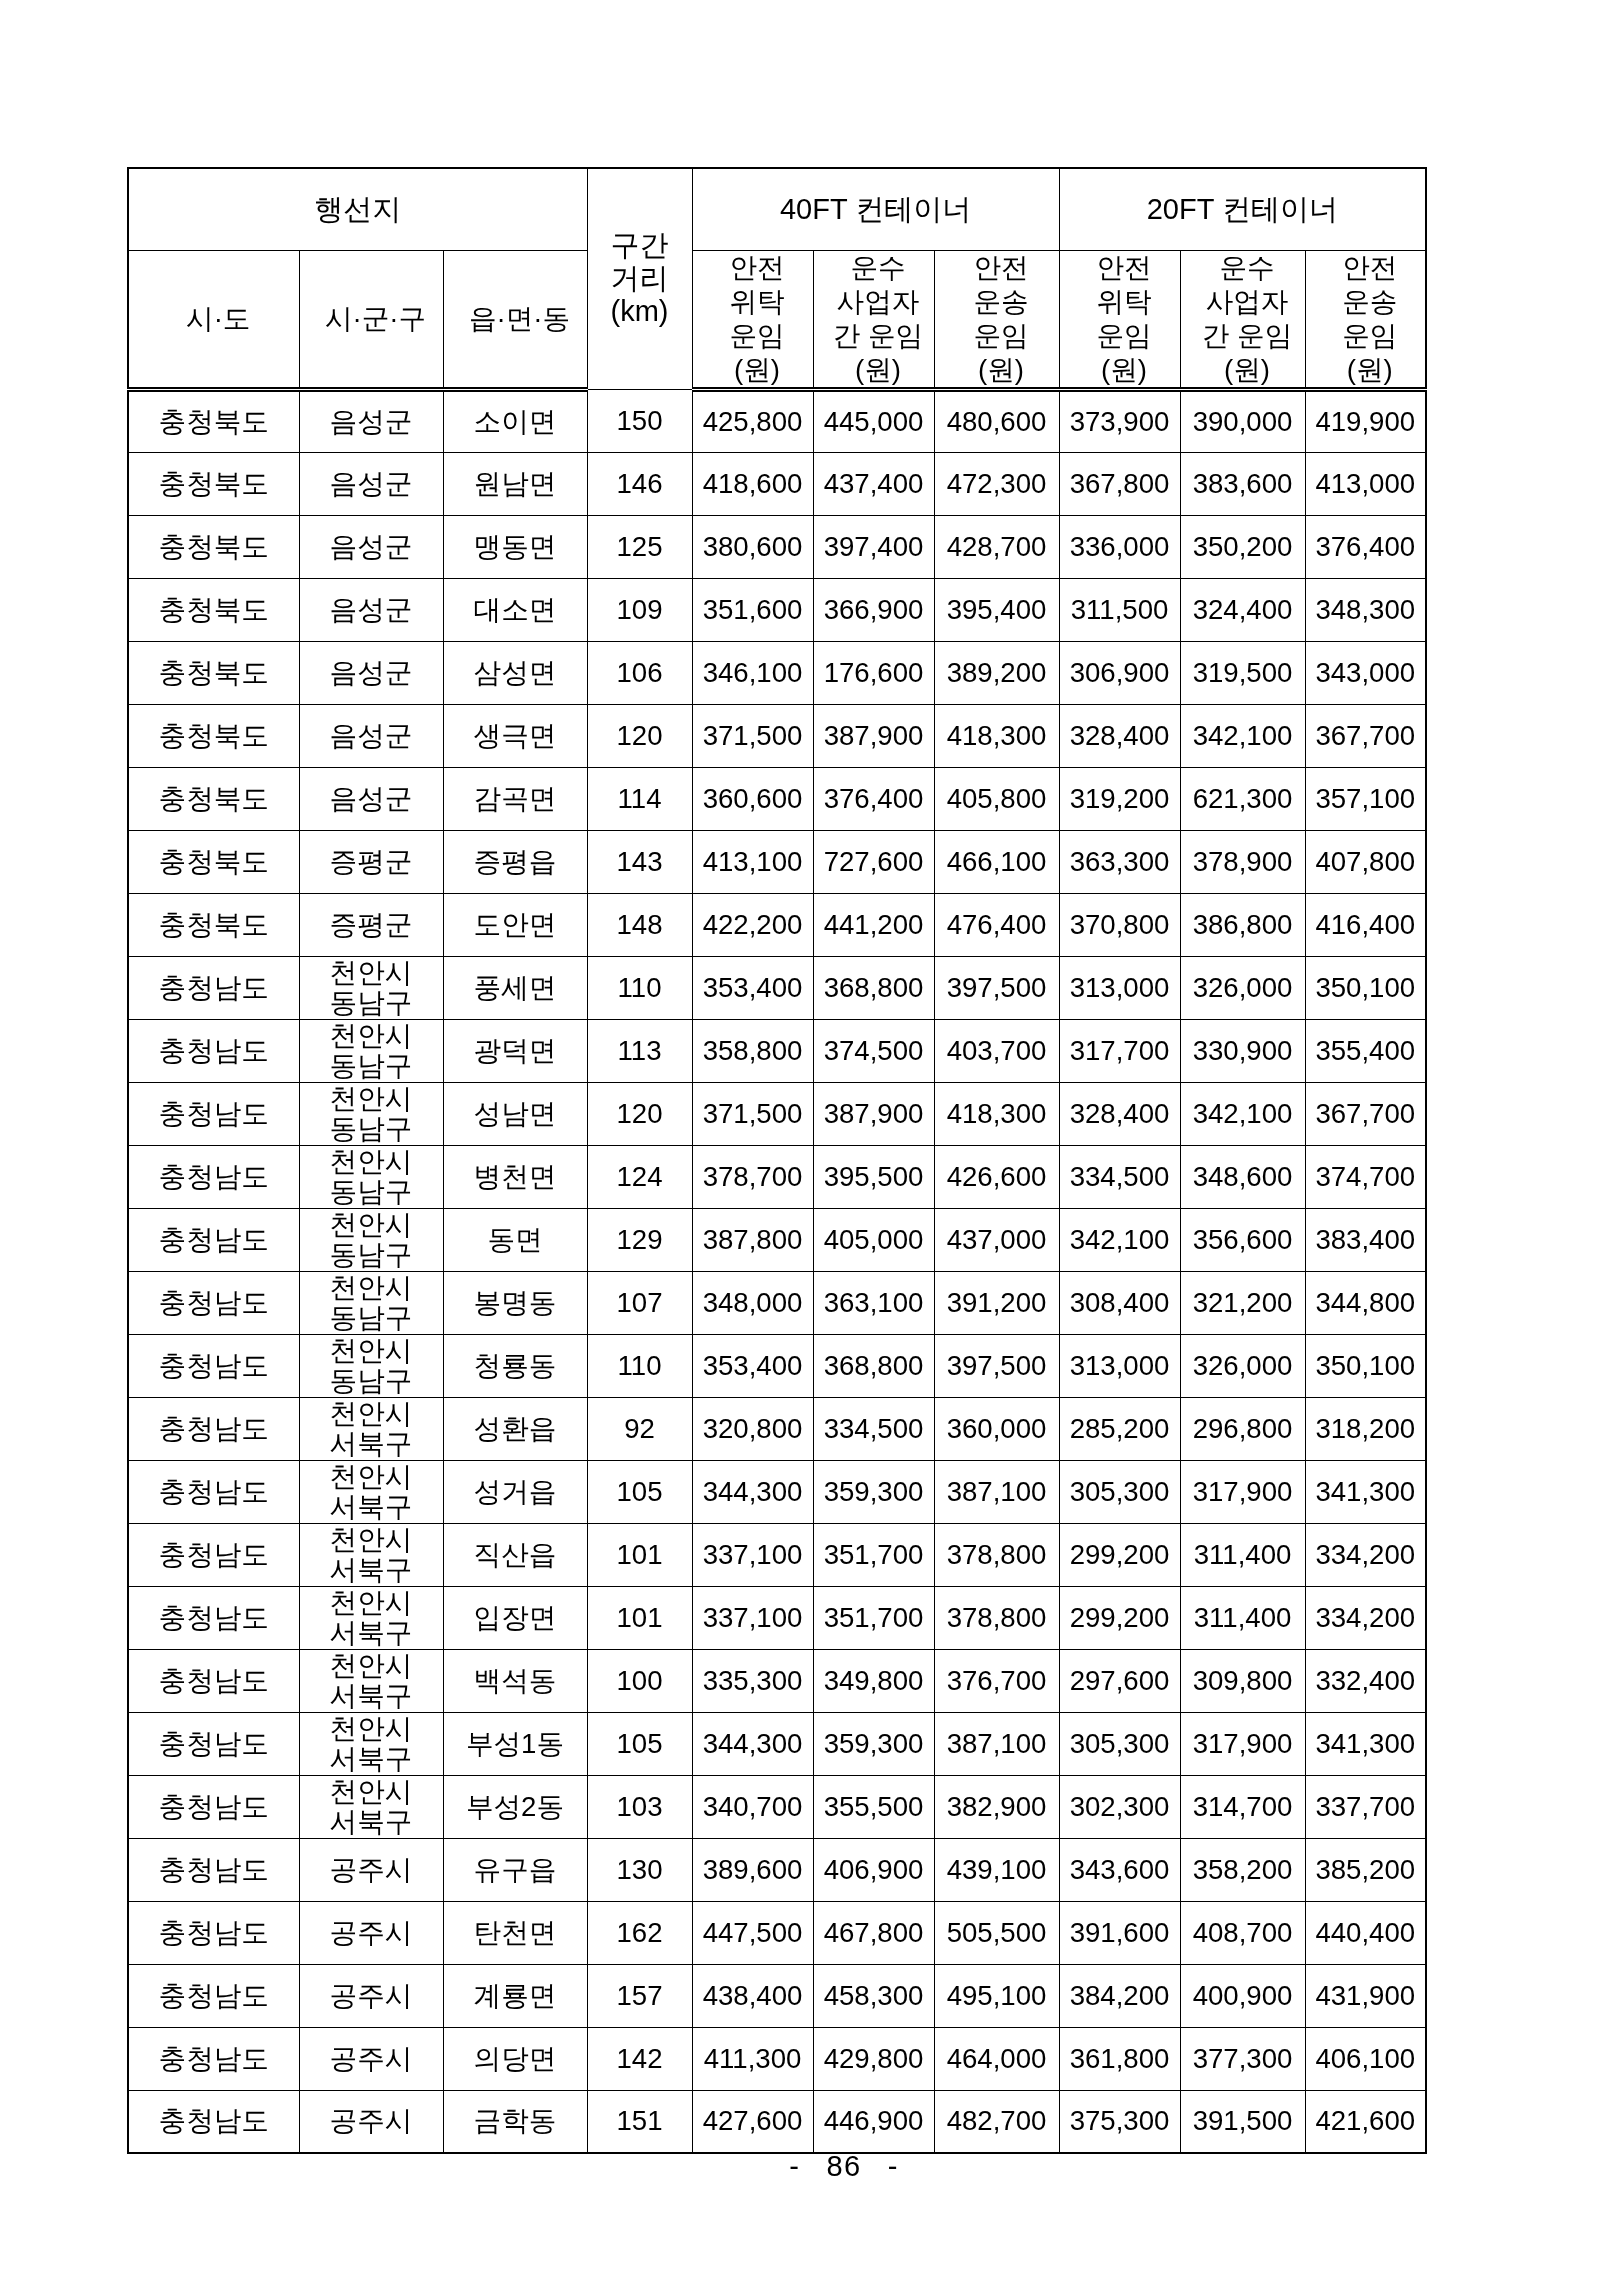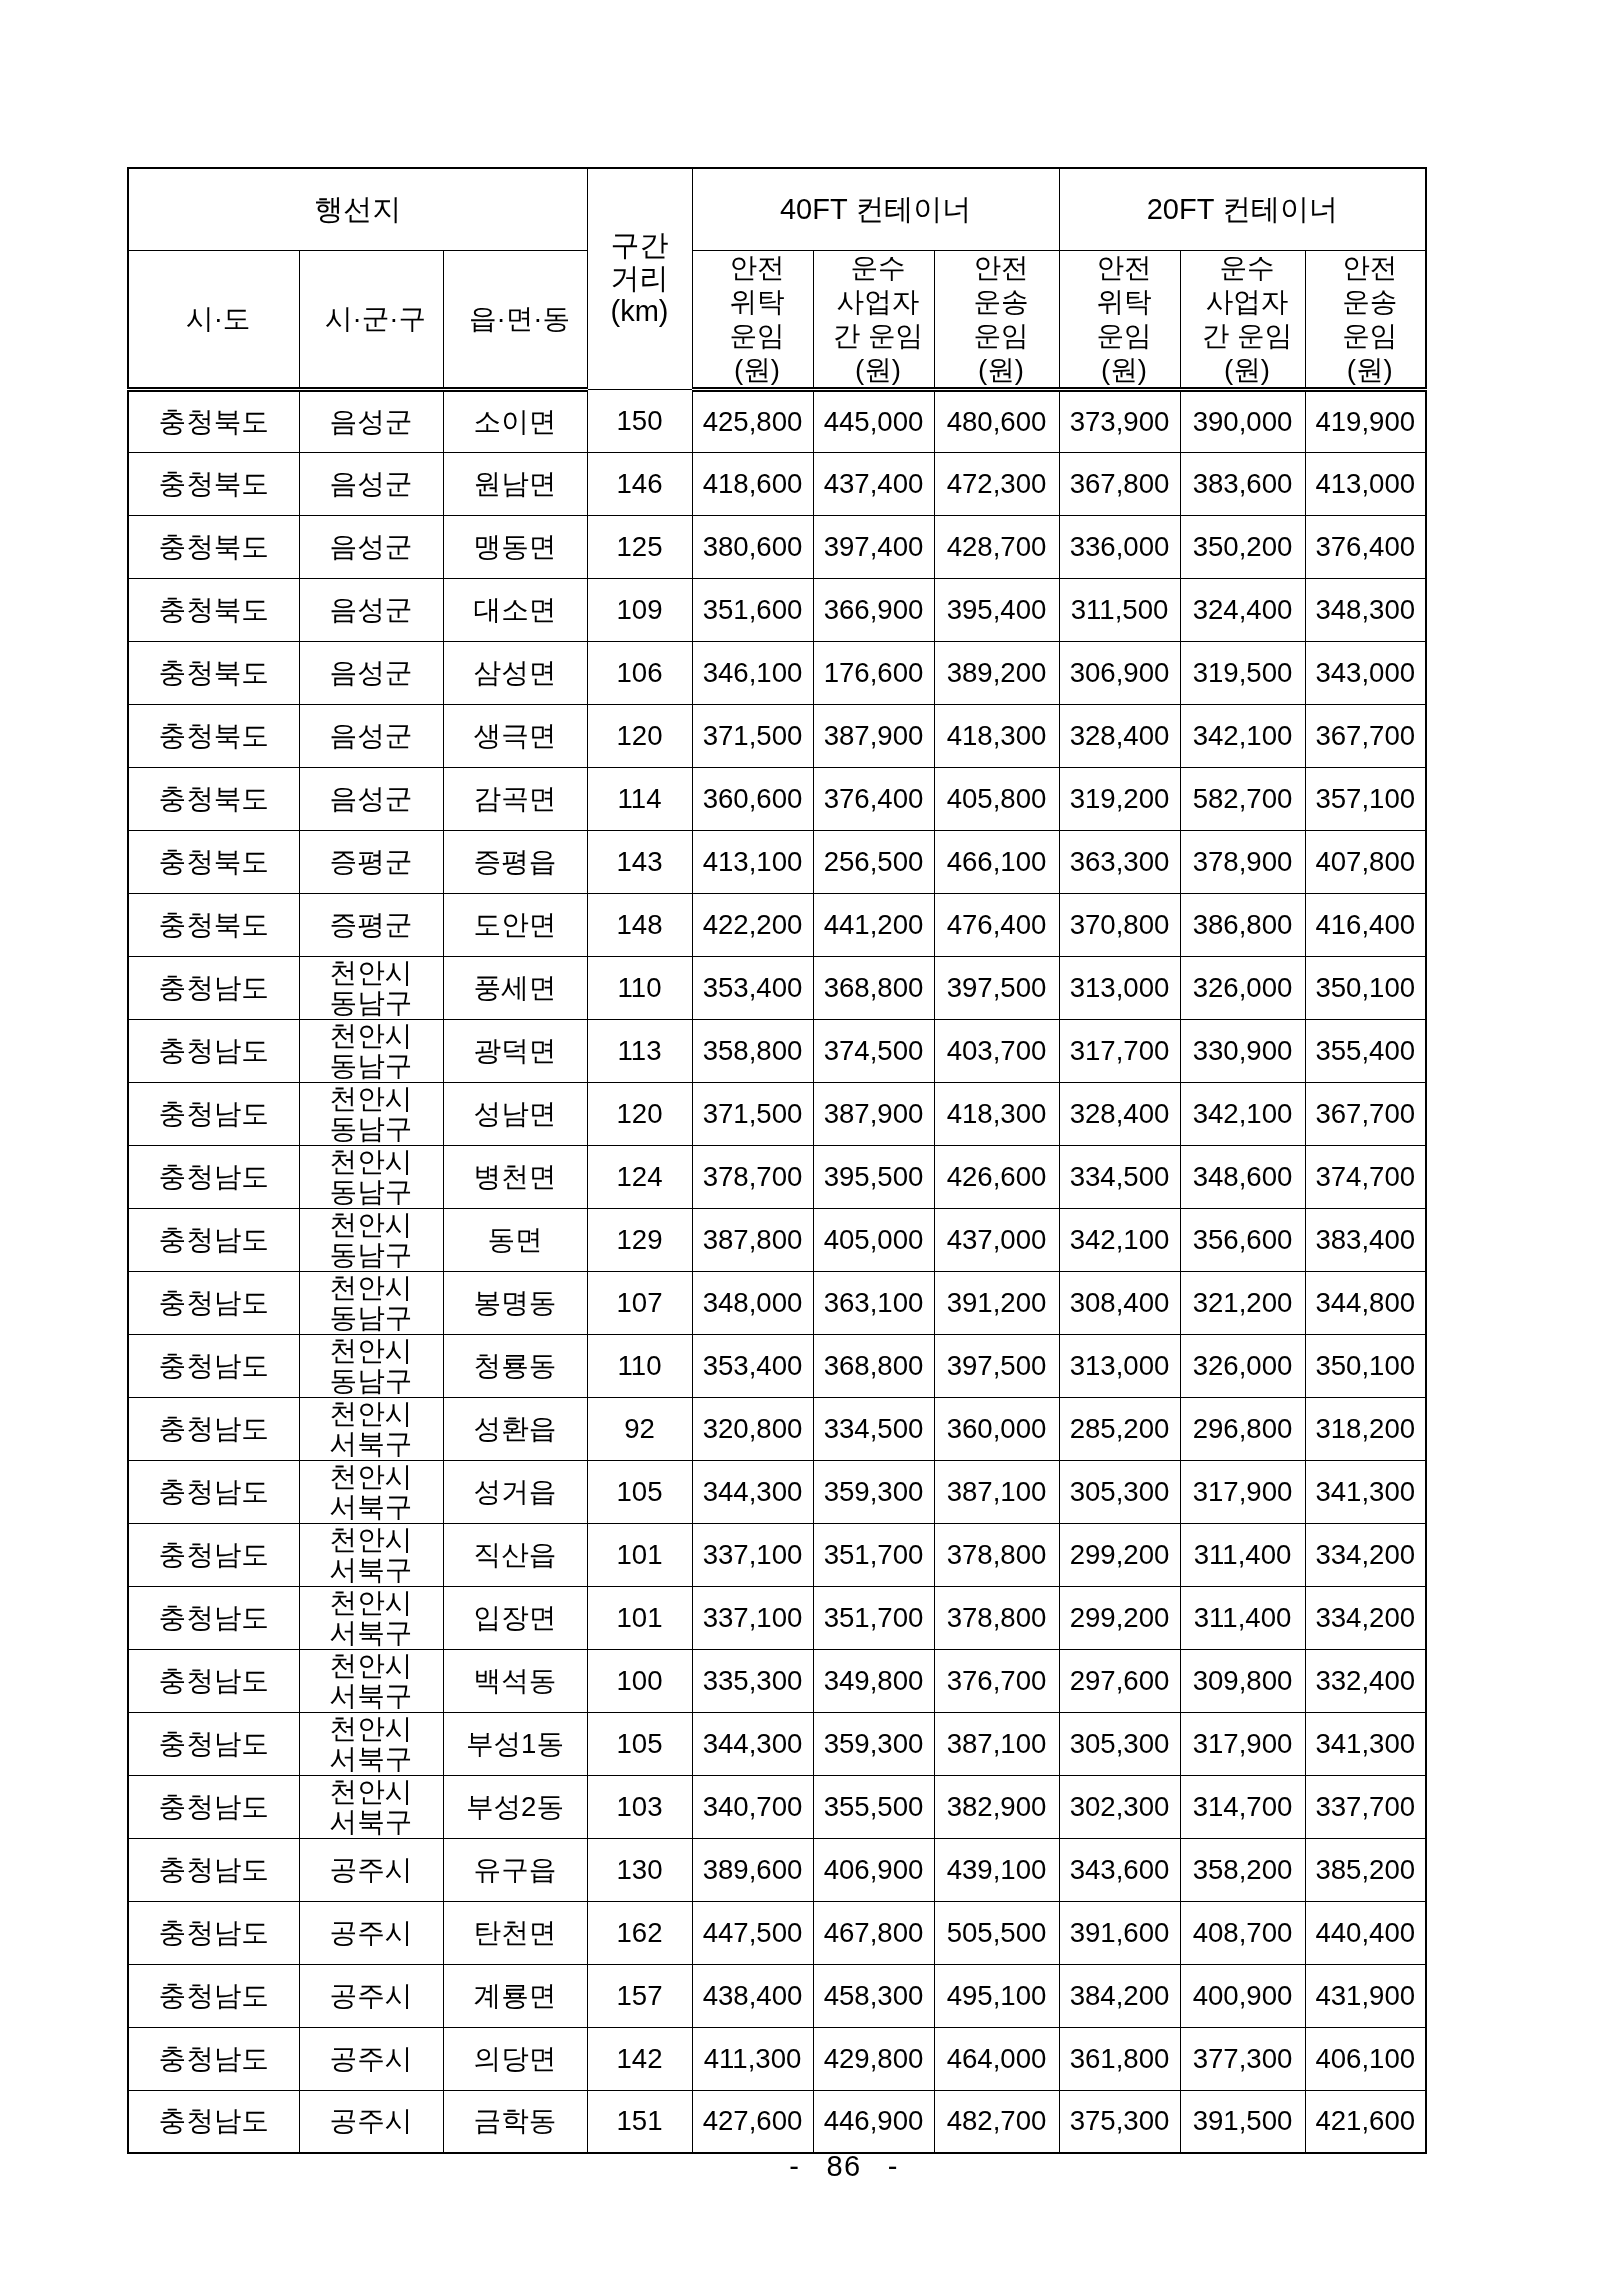"582,700" td { text: 582,700 -> 621,300 }
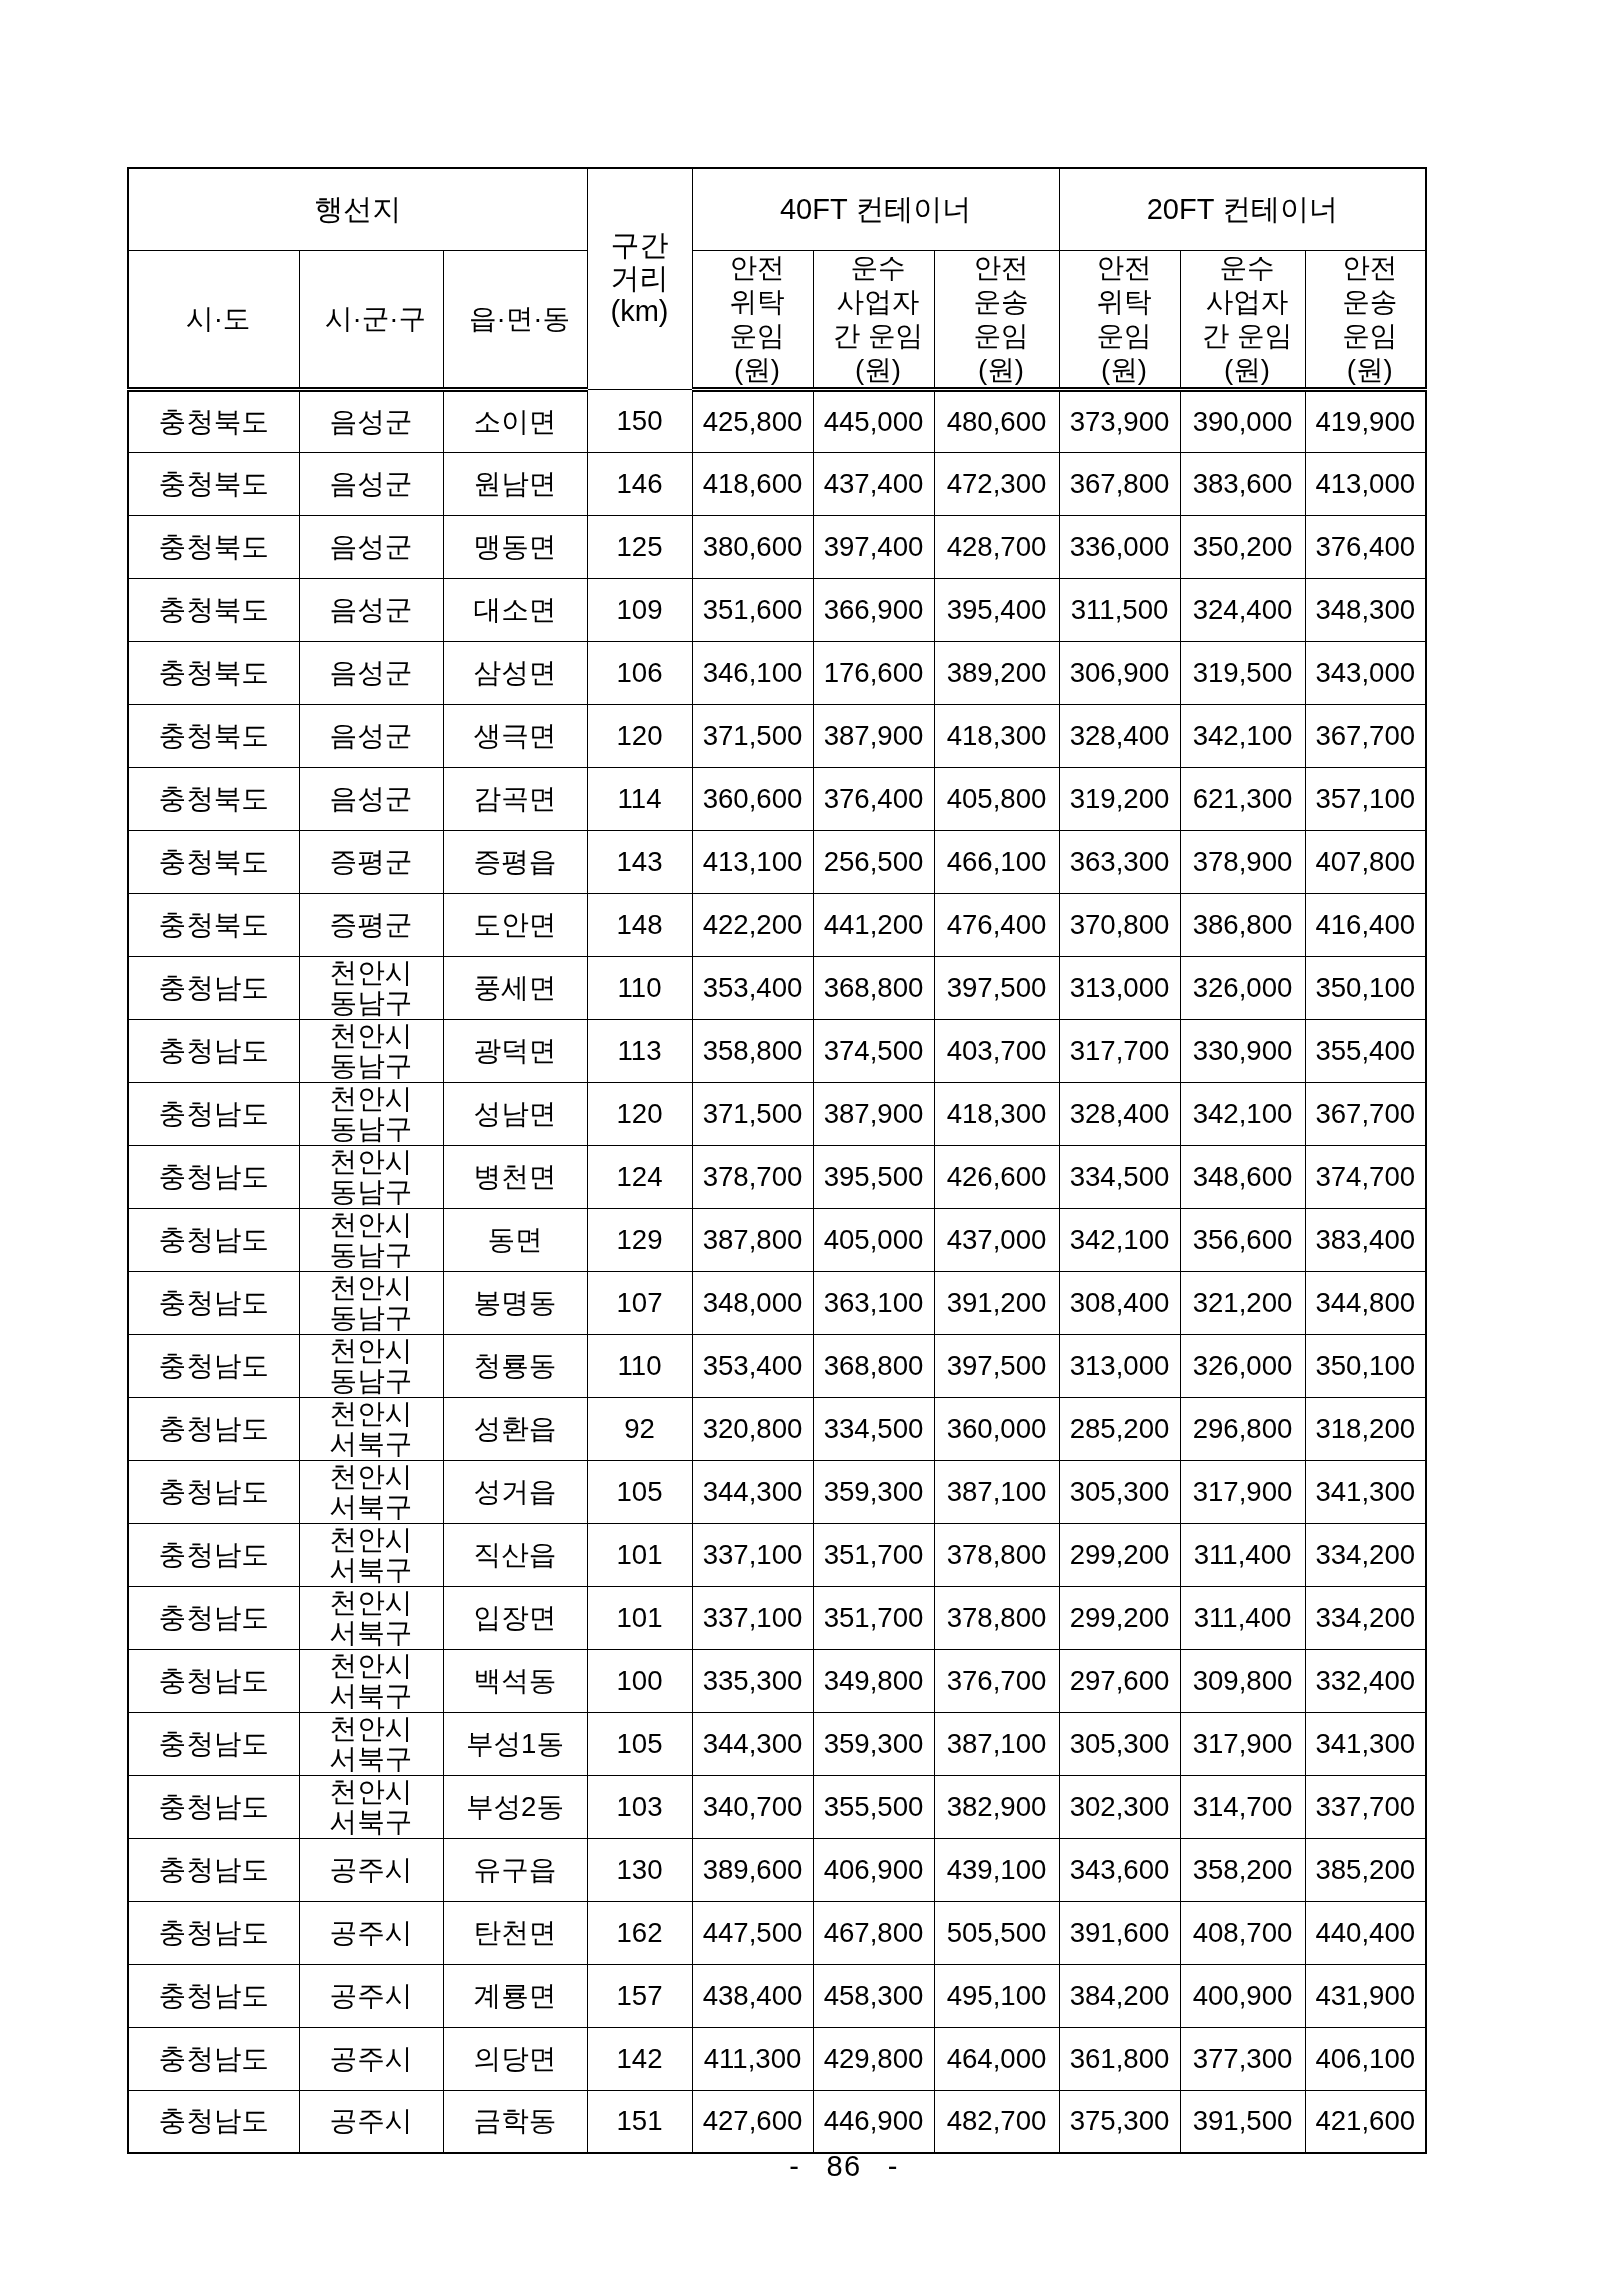"256,500" td { text: 256,500 -> 727,600 }
